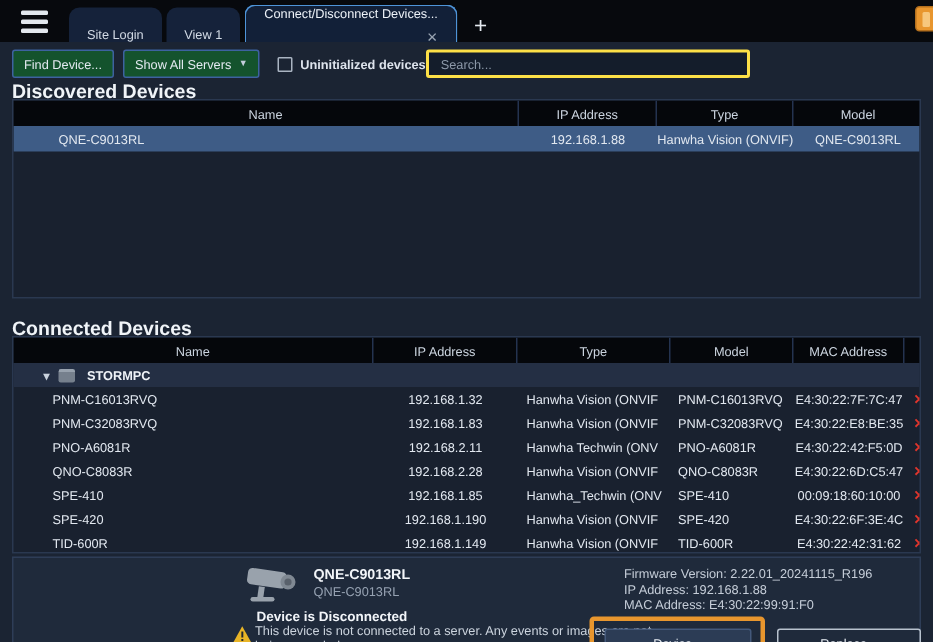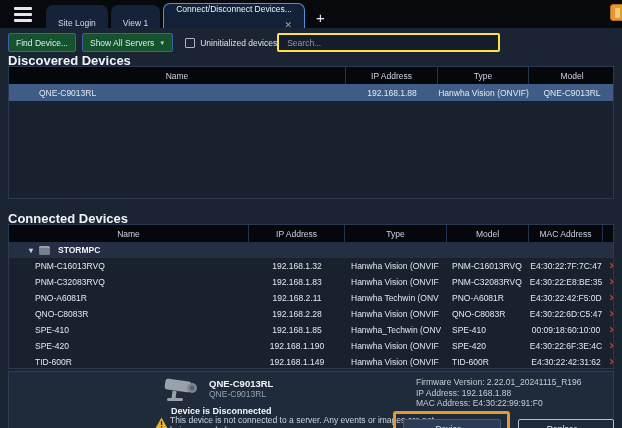"Uninitialized devices" .checkwrap { font-weight: none -> bold }
